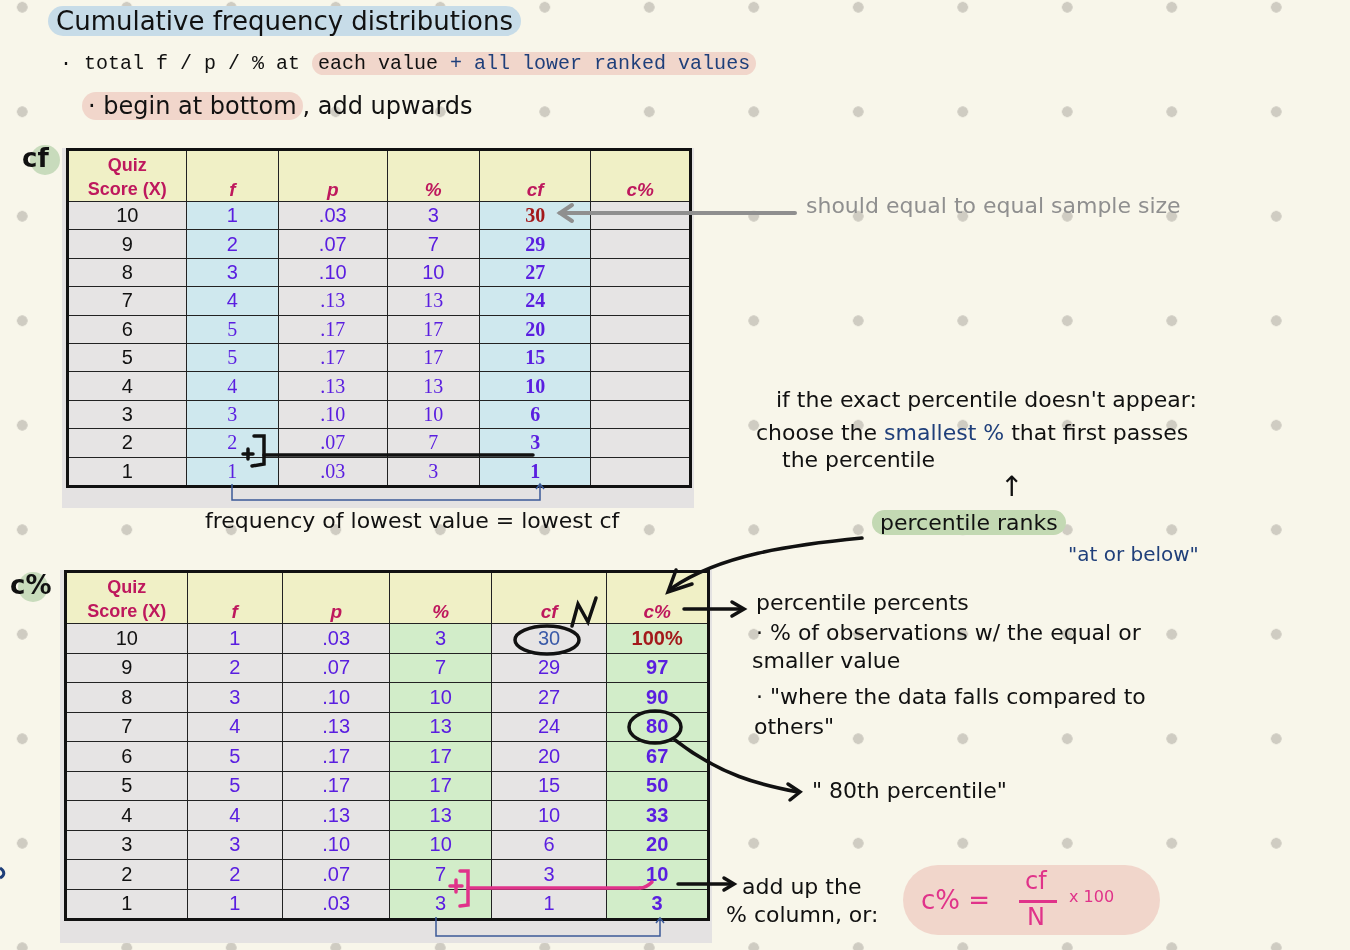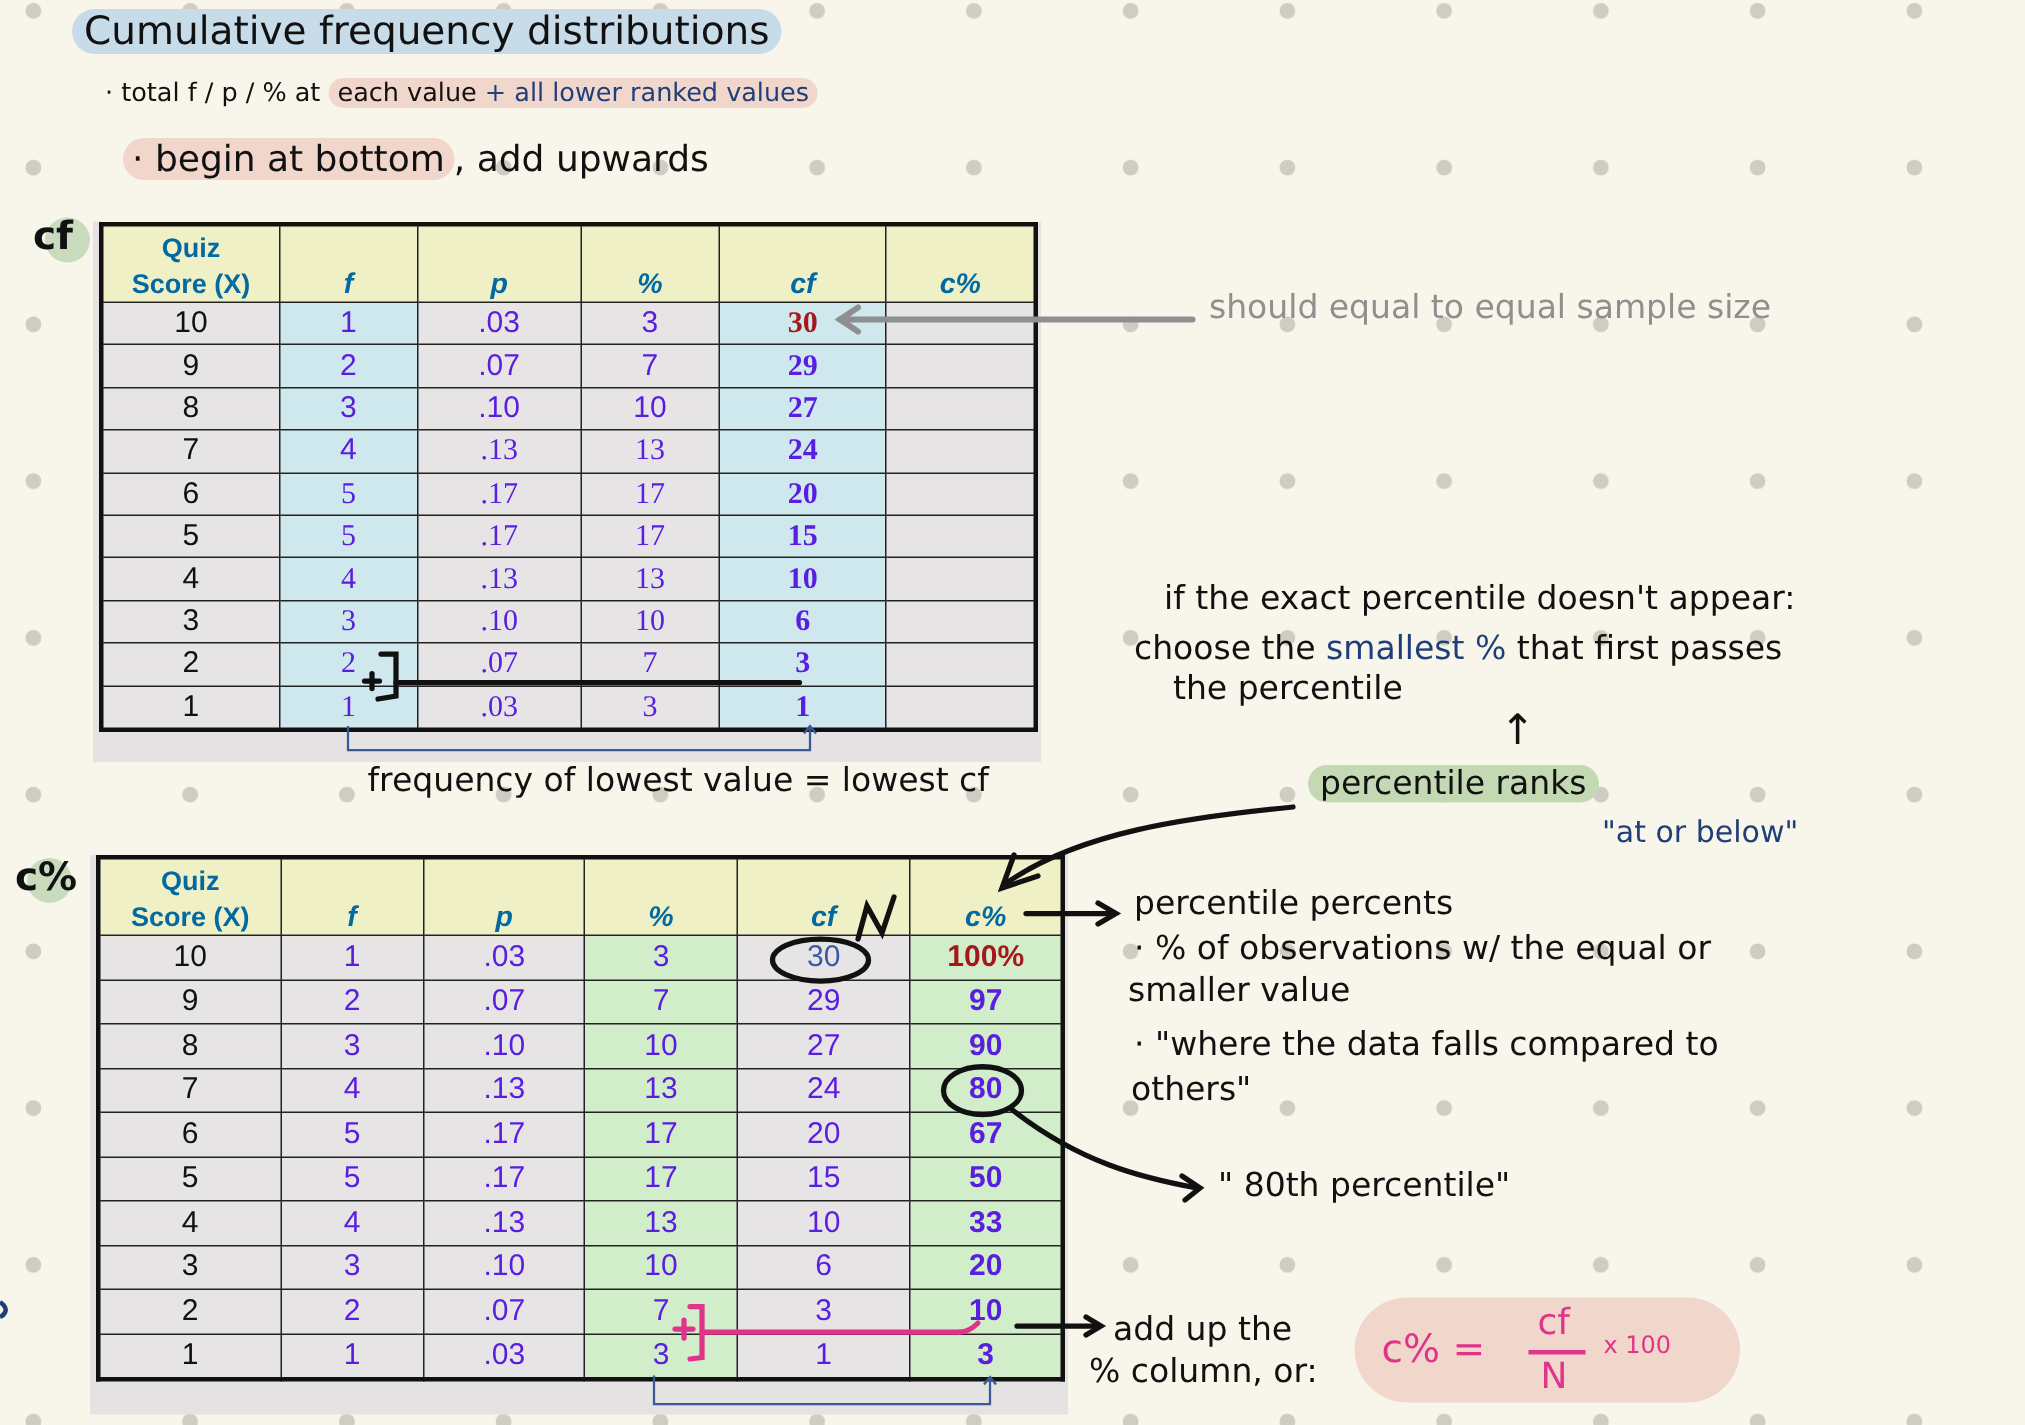"· total f / p" .b1 { font-family: none -> Liberation Mono, monospace; font-size: 17px -> 20px; left: 70px -> 60px }
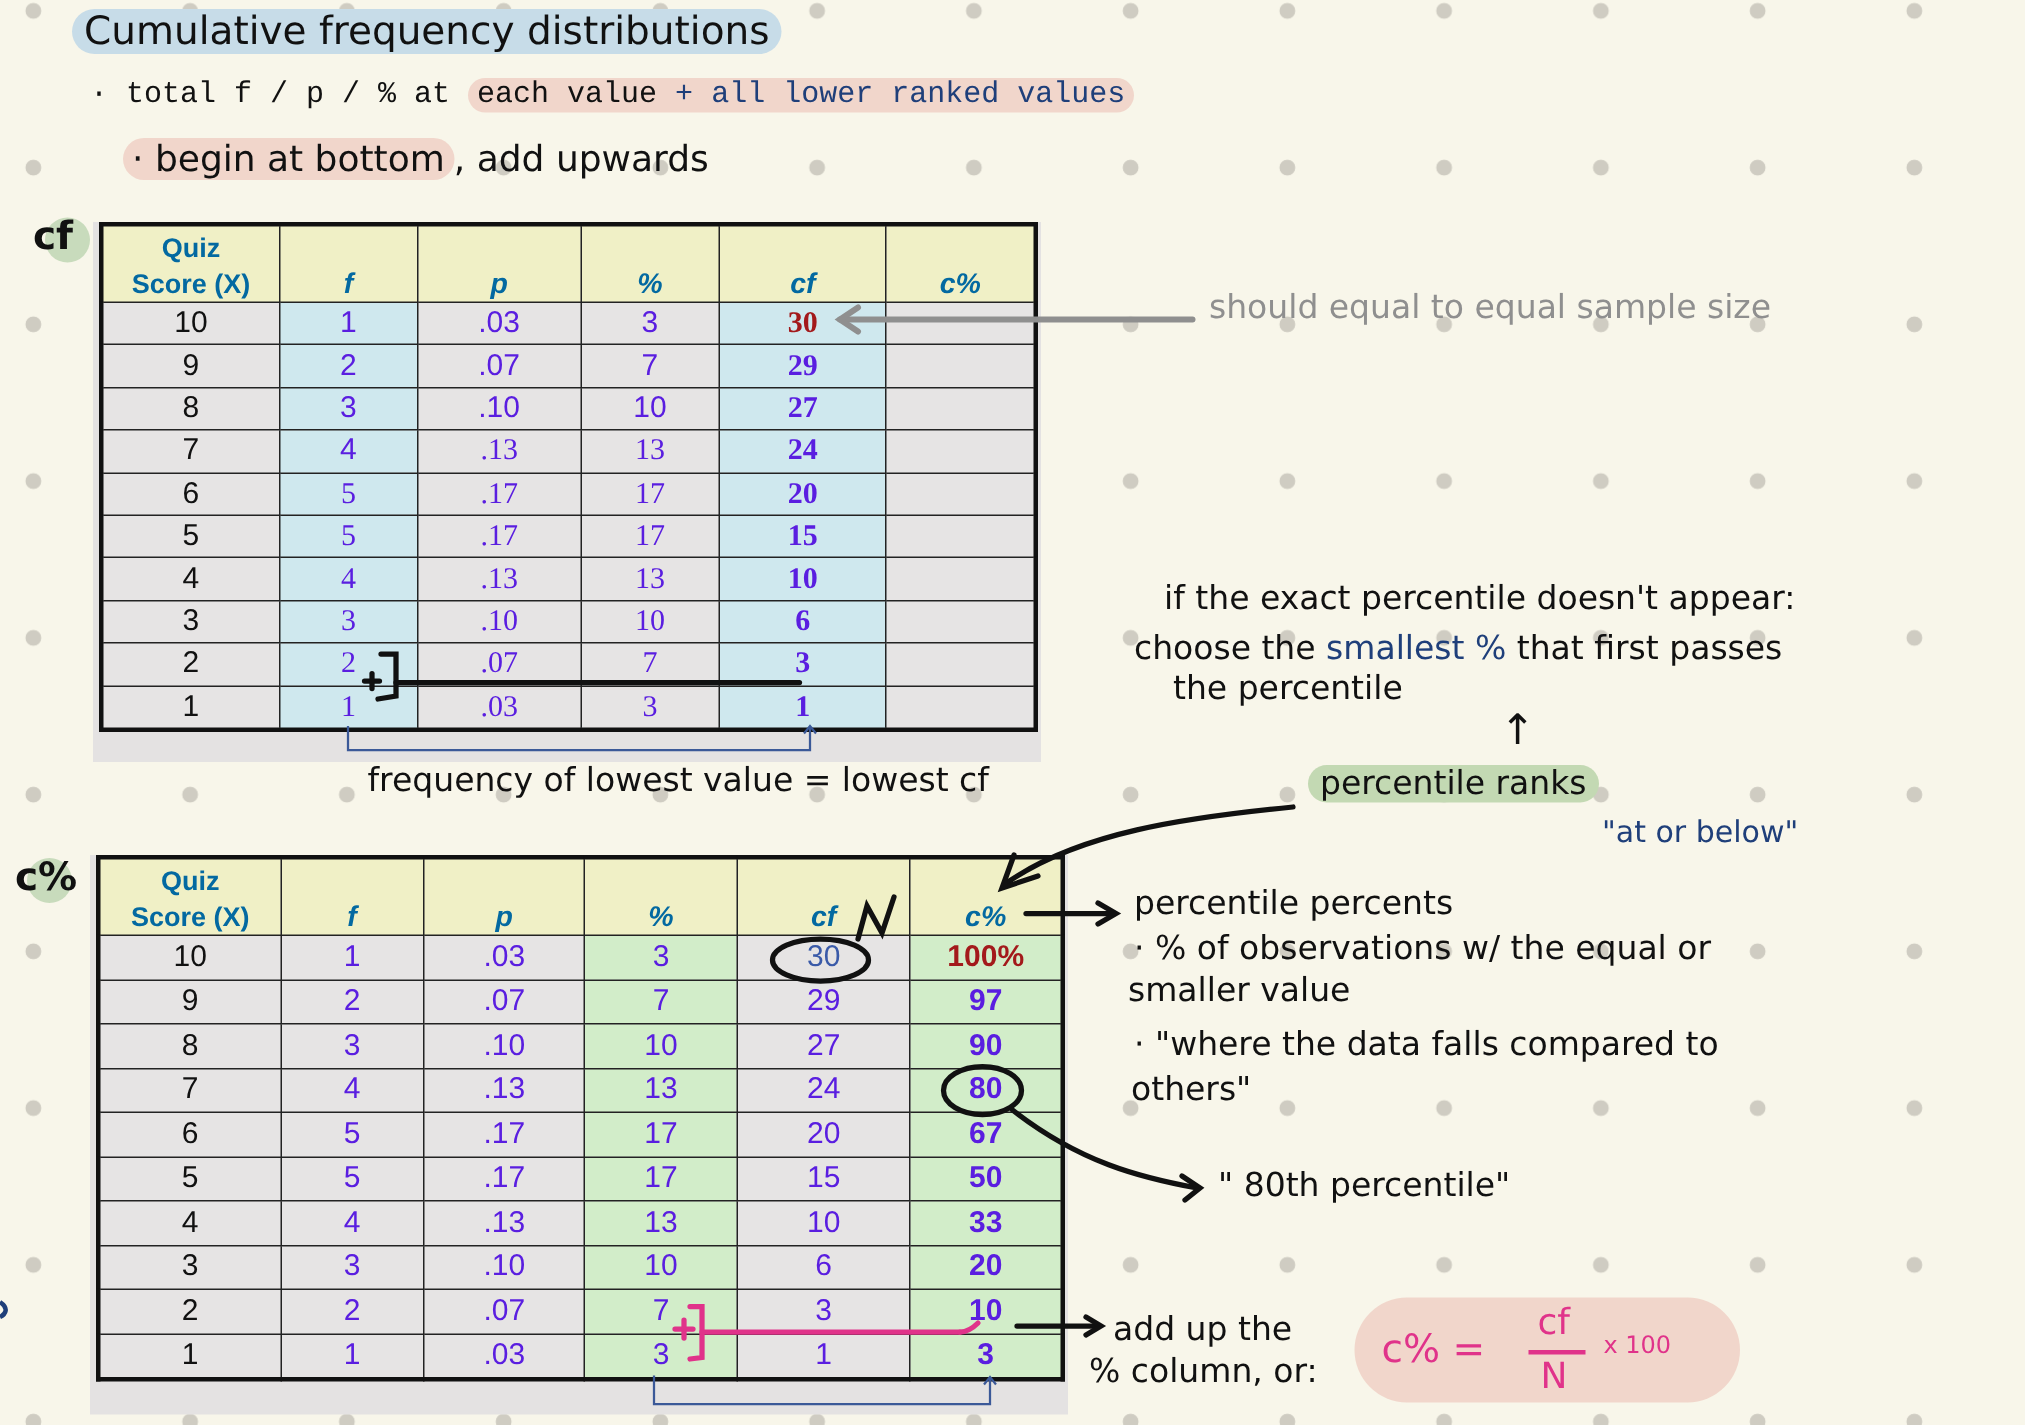"Quiz" th { color: #0369a1 -> #be185d }
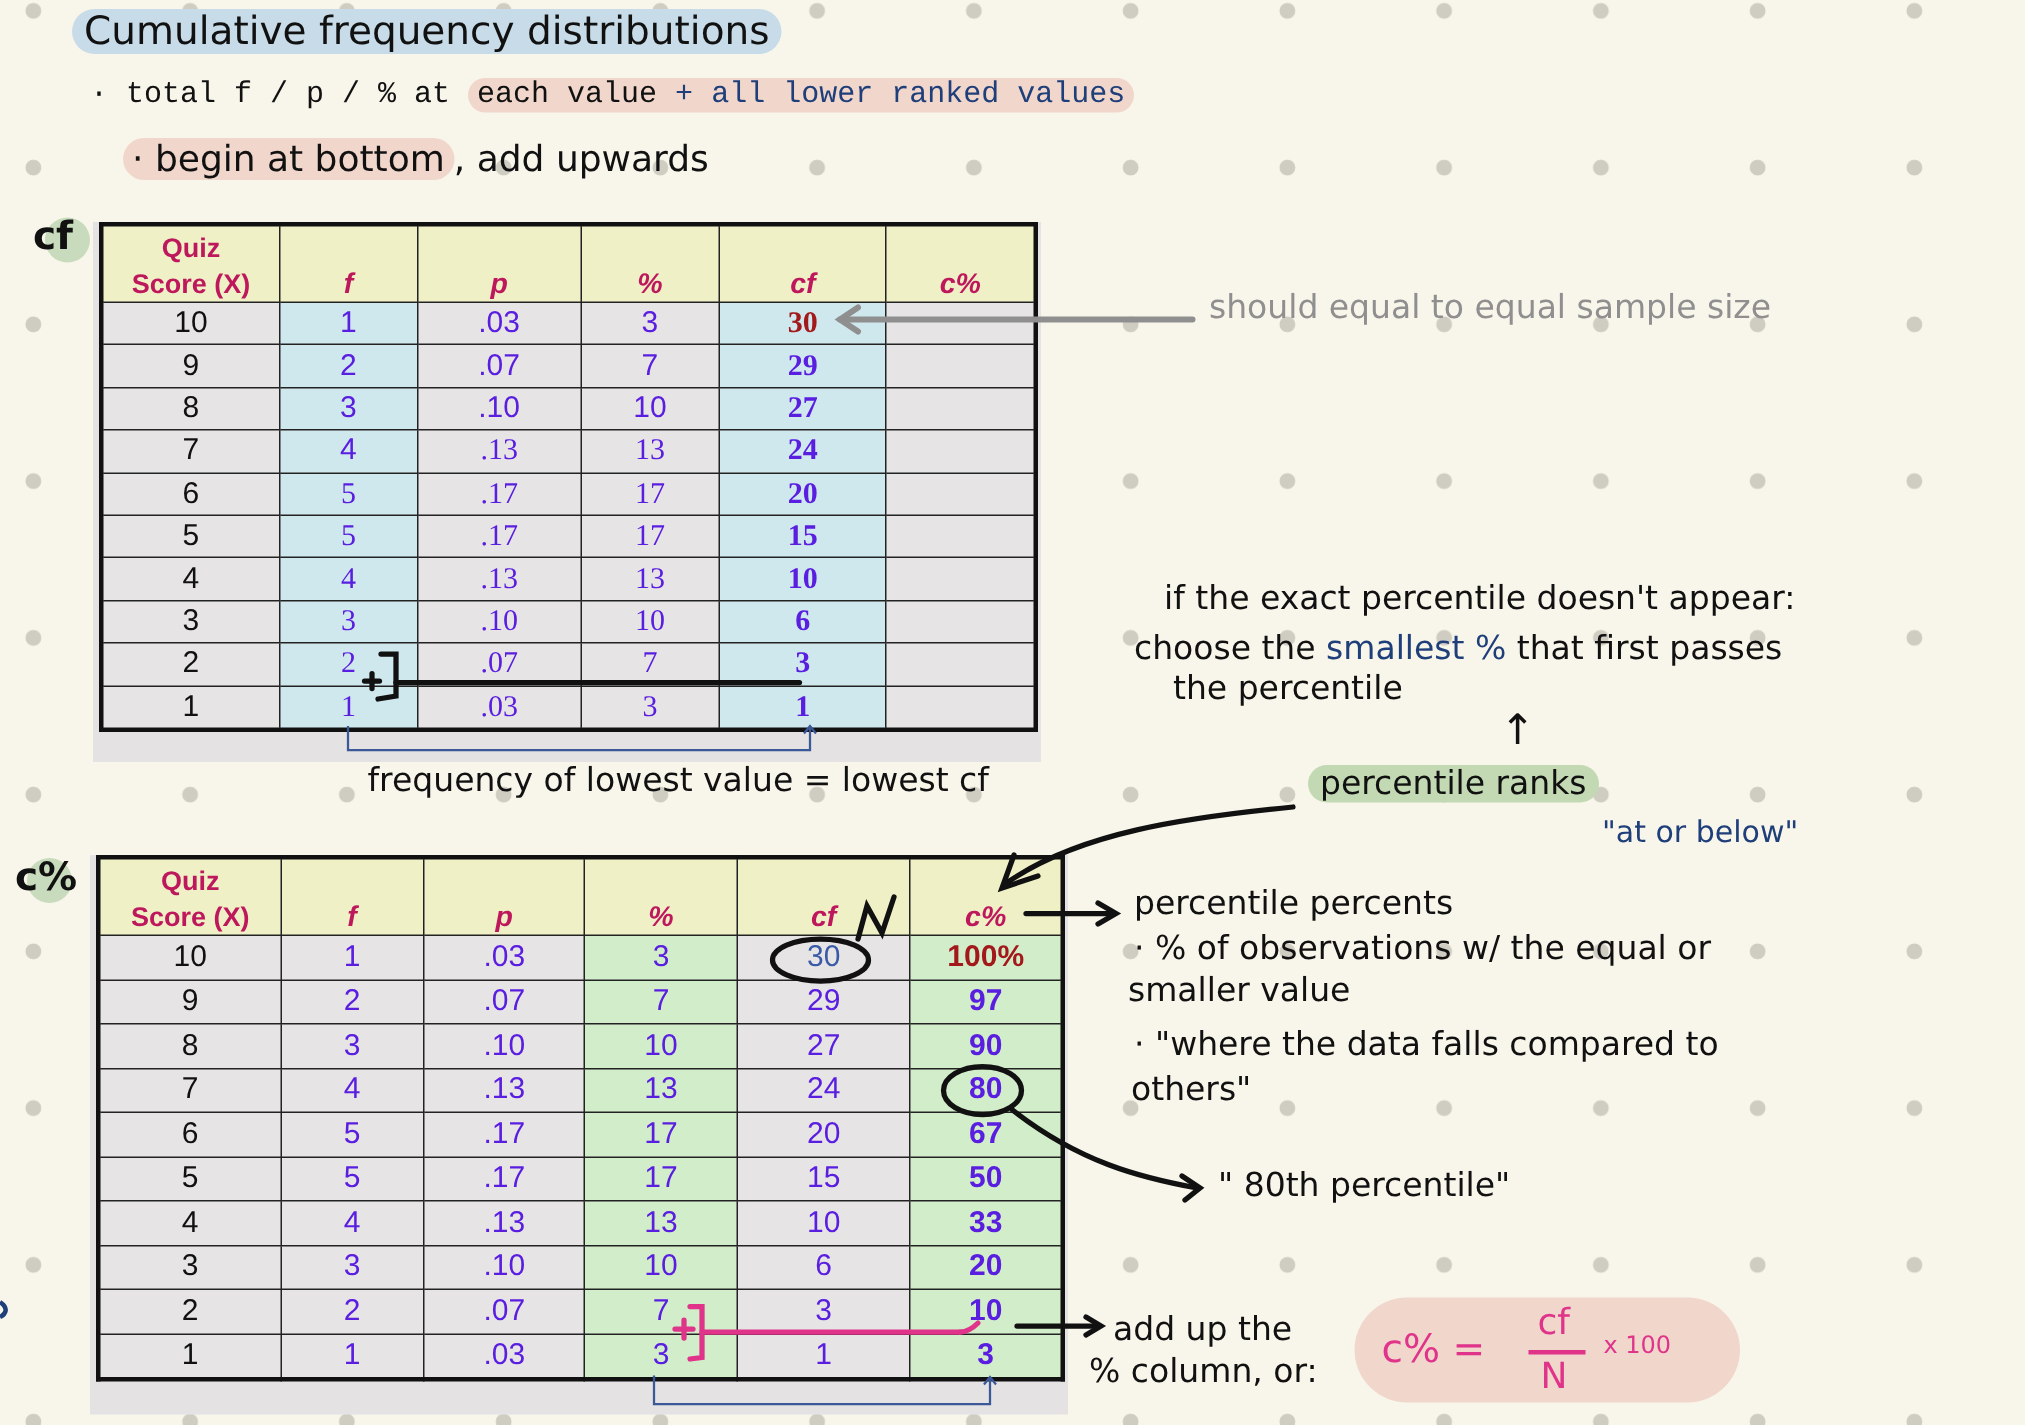"frequency of lowest value =" div.hand { margin-left: 40px -> none }
